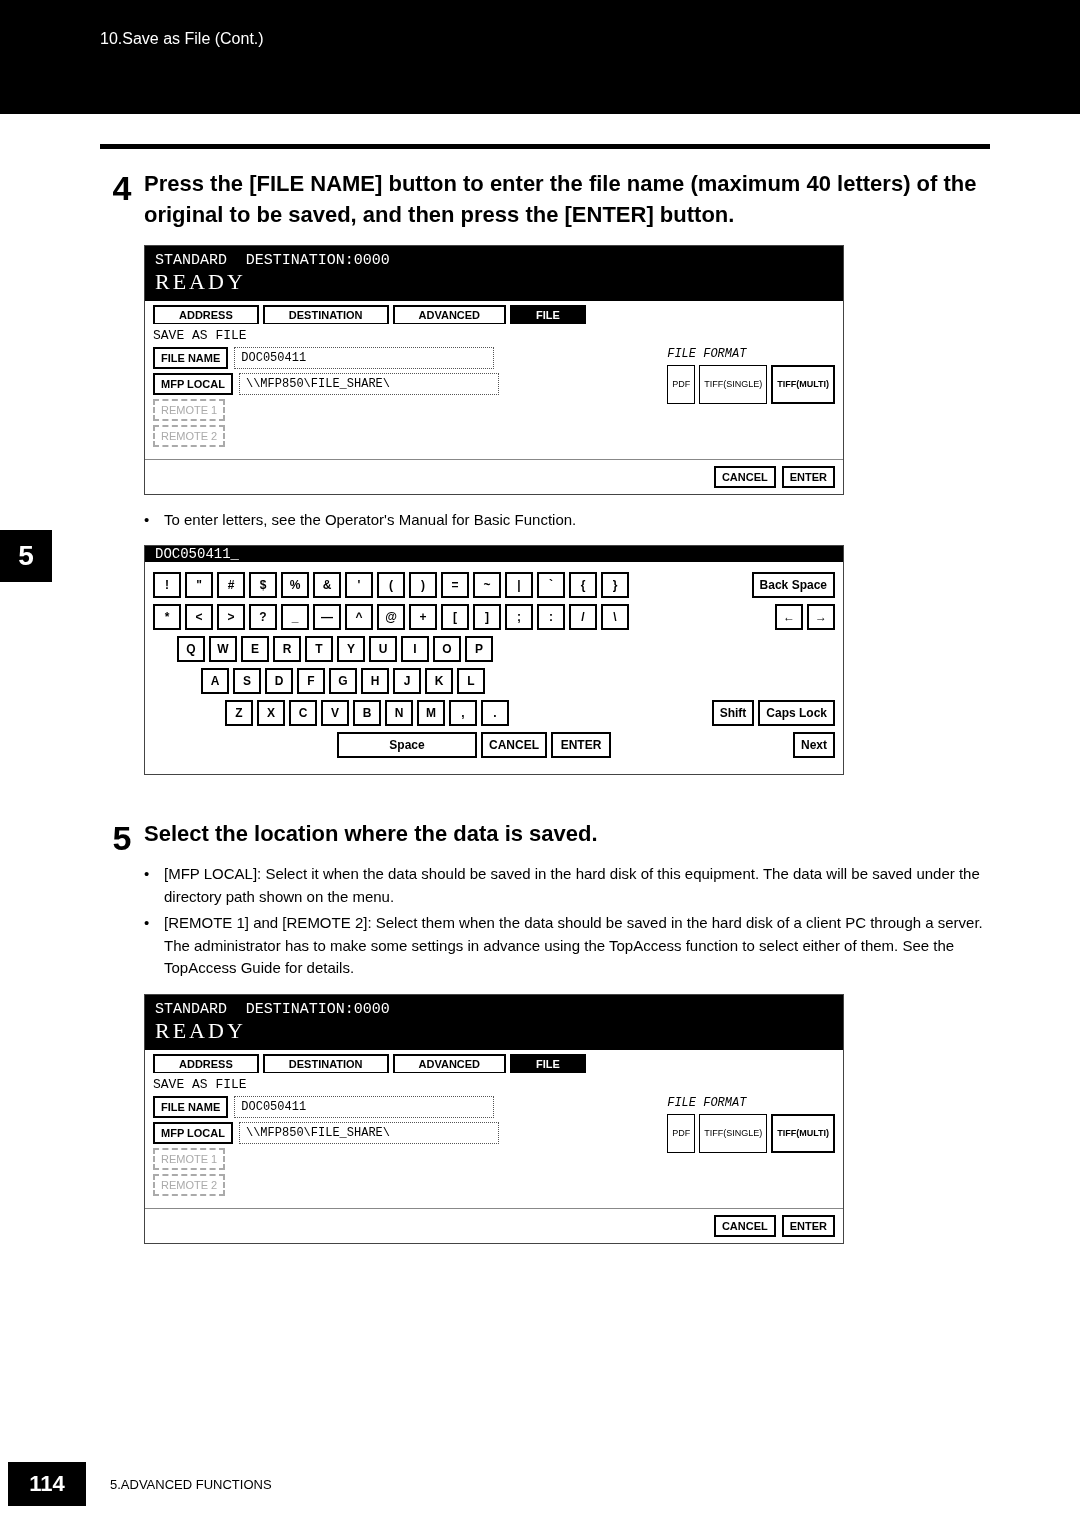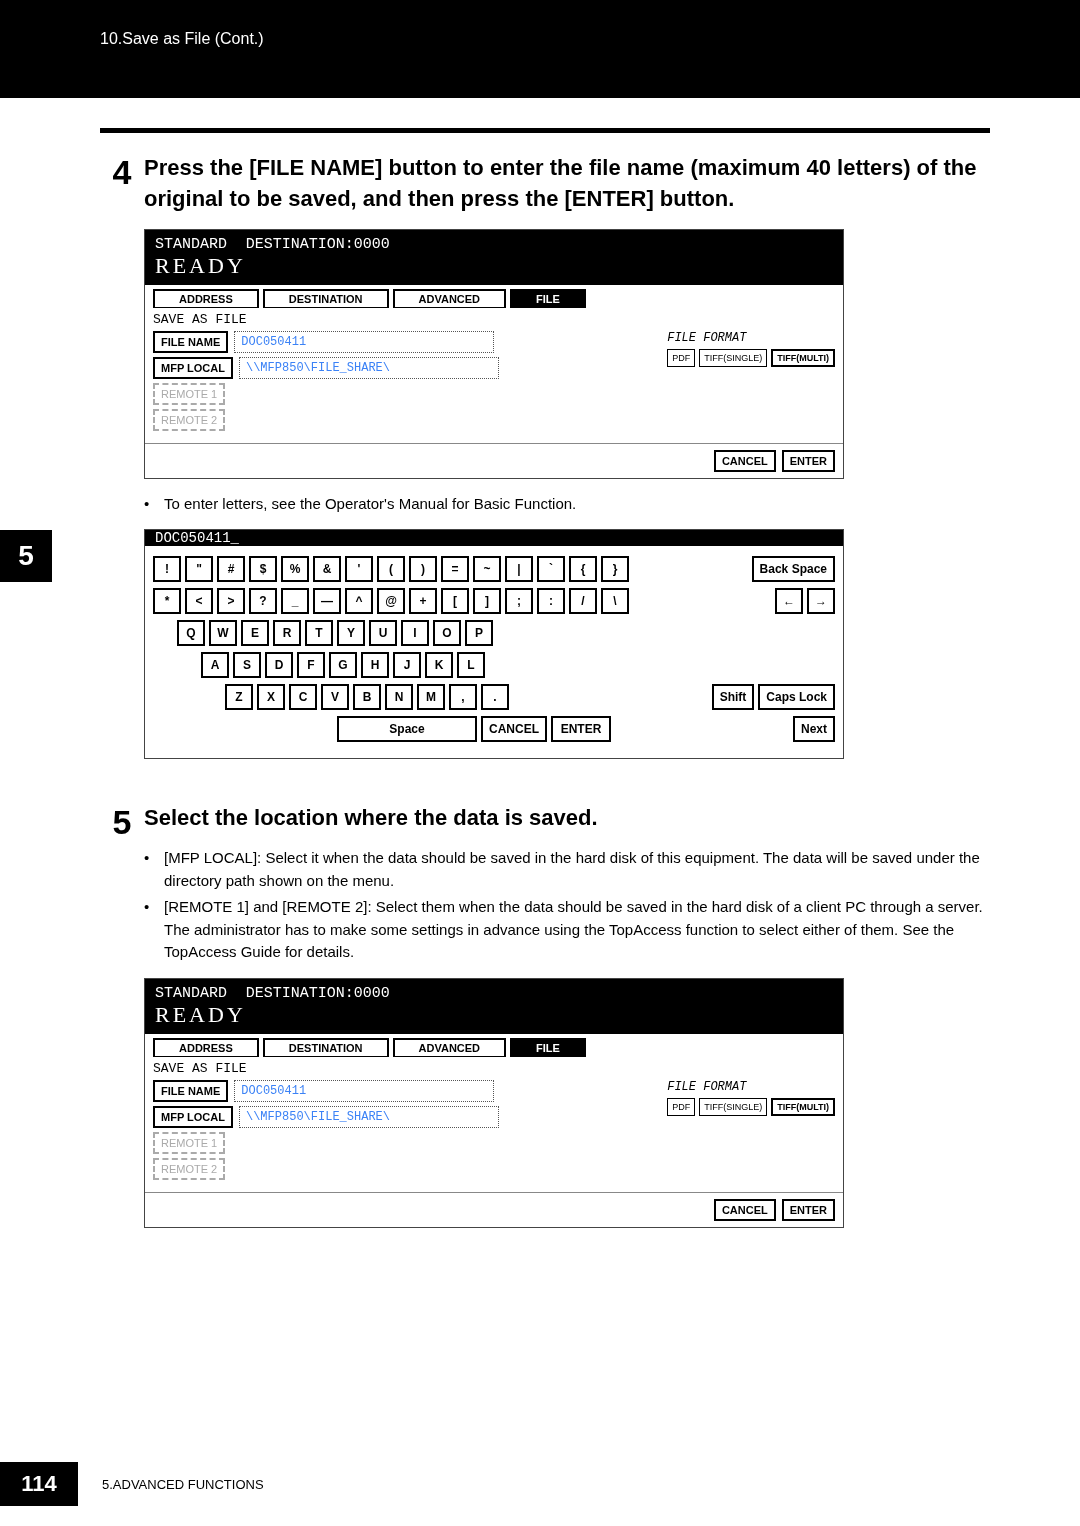"10.Save as File (Cont.)" .header-band { height: 98px -> 114px }
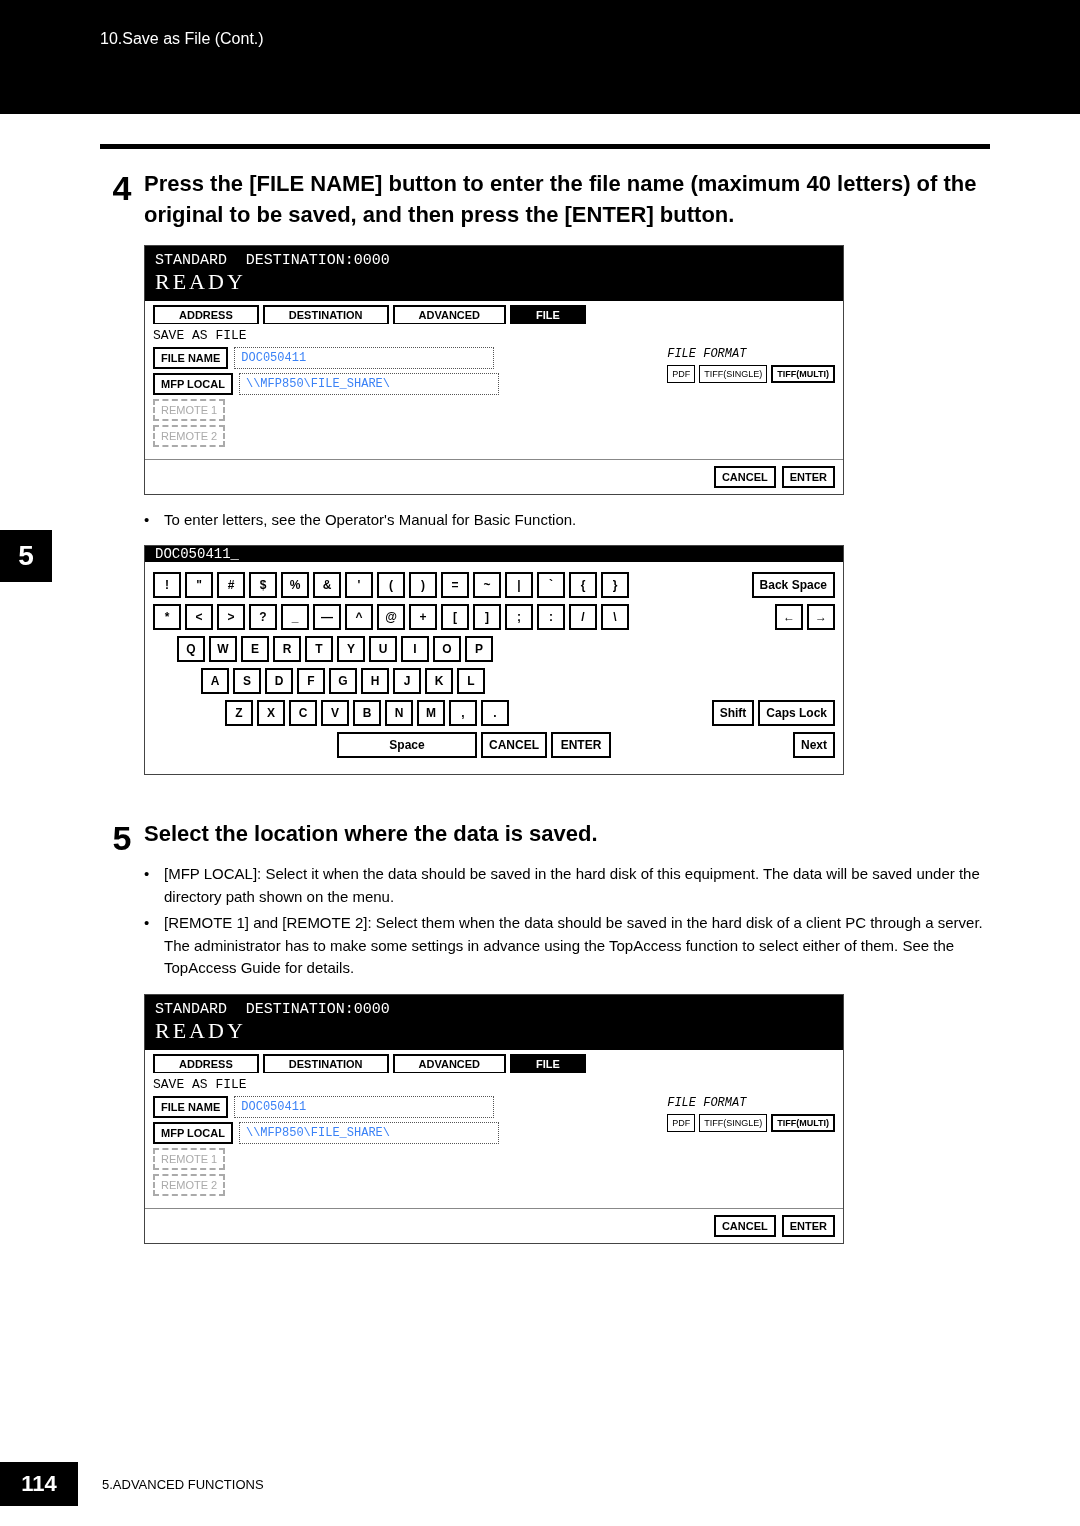"DOC050411" .btn-box { color: #3b82f6 -> #000000 }
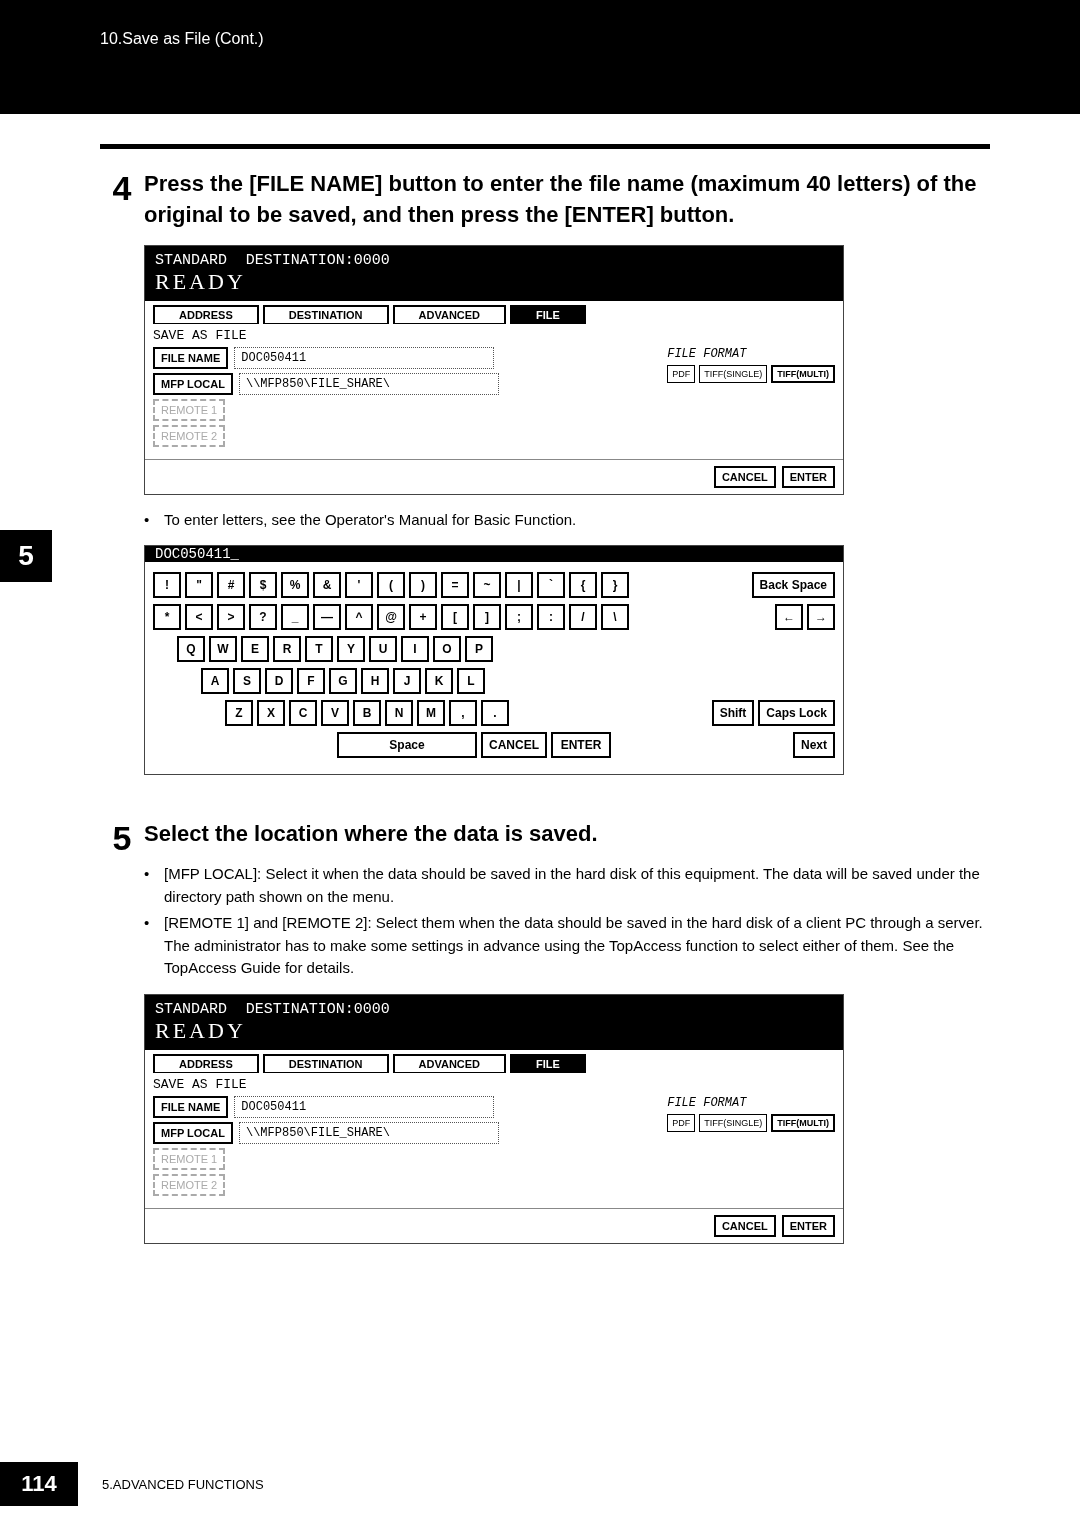"PDF" .format-btn { height: 18px -> 39px }
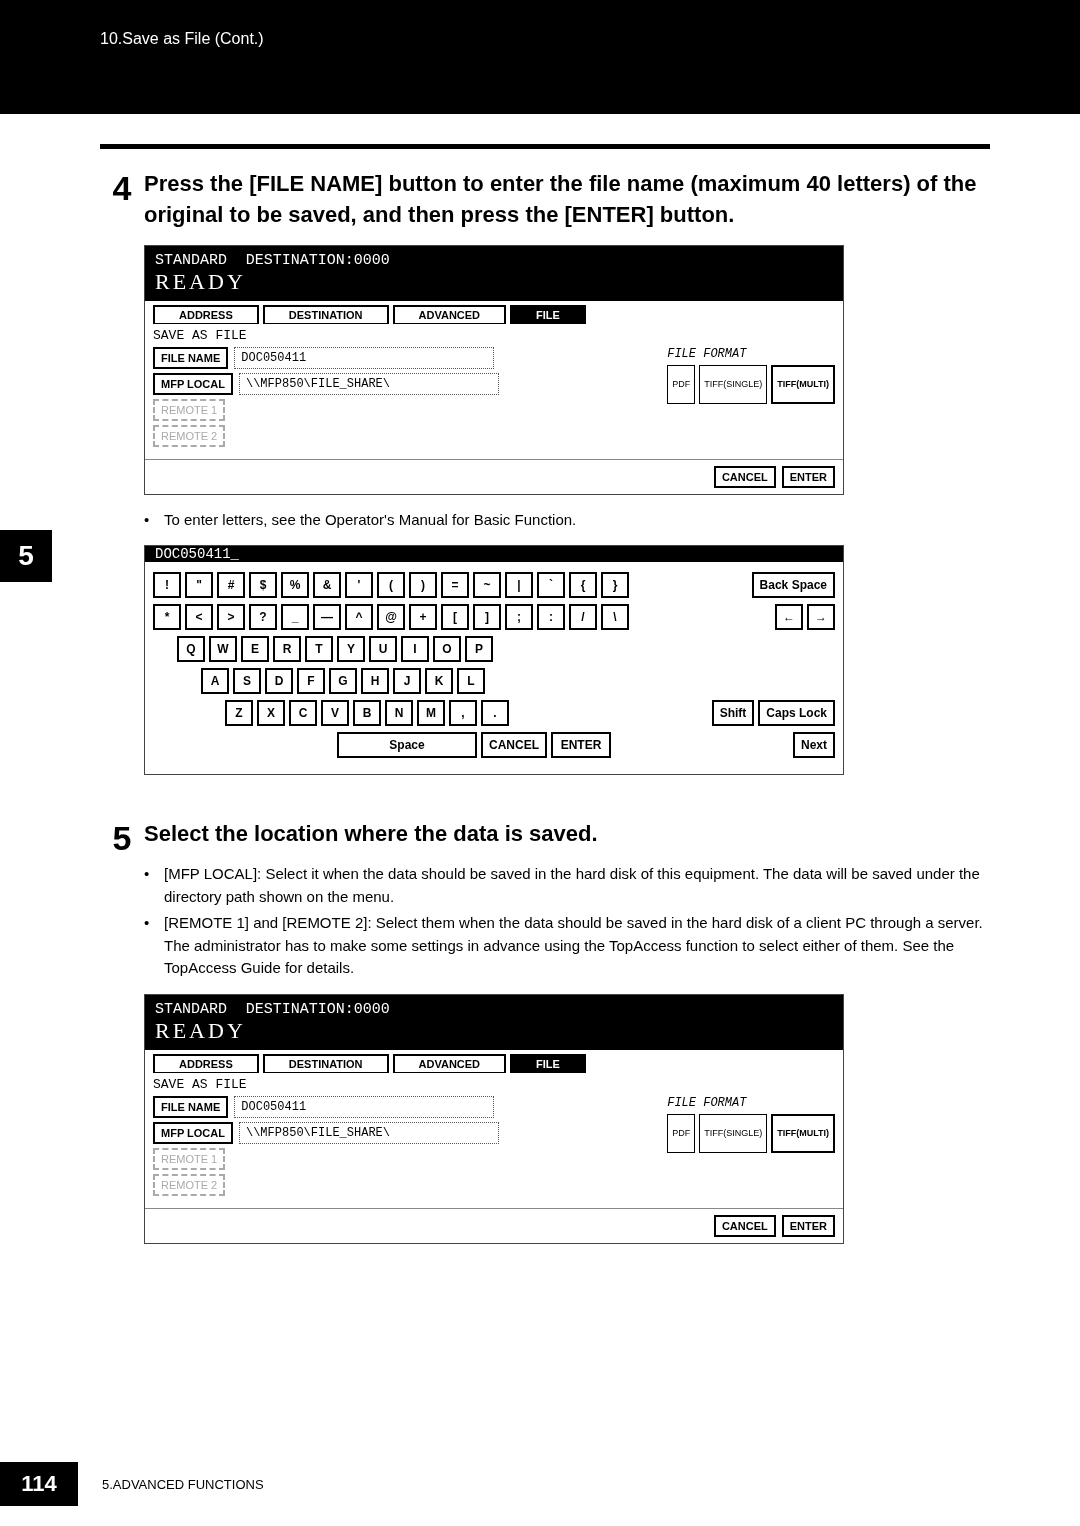"114" .page-footer { left: 0 -> 8px }
